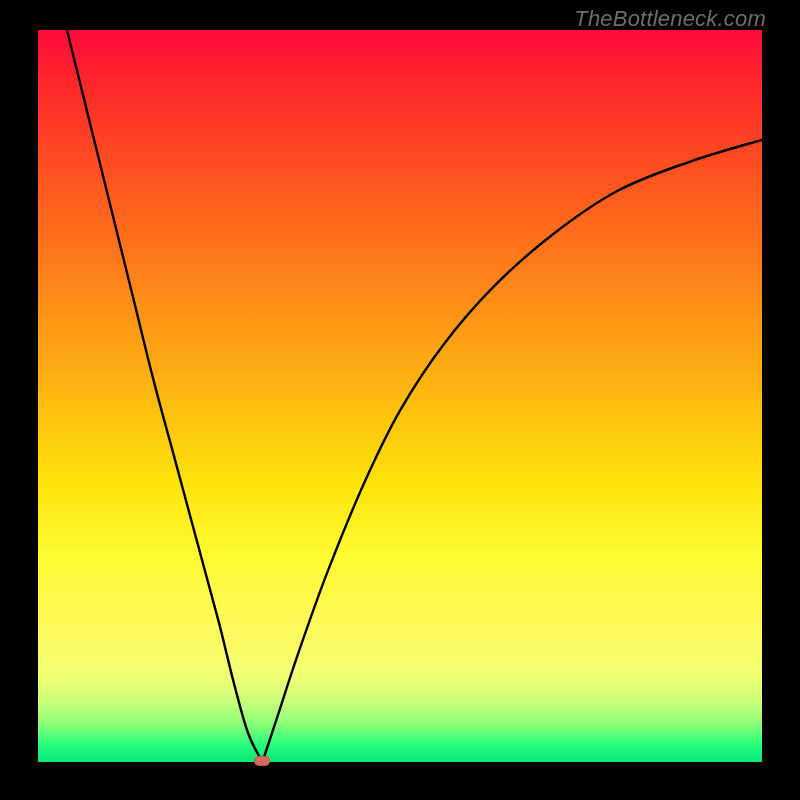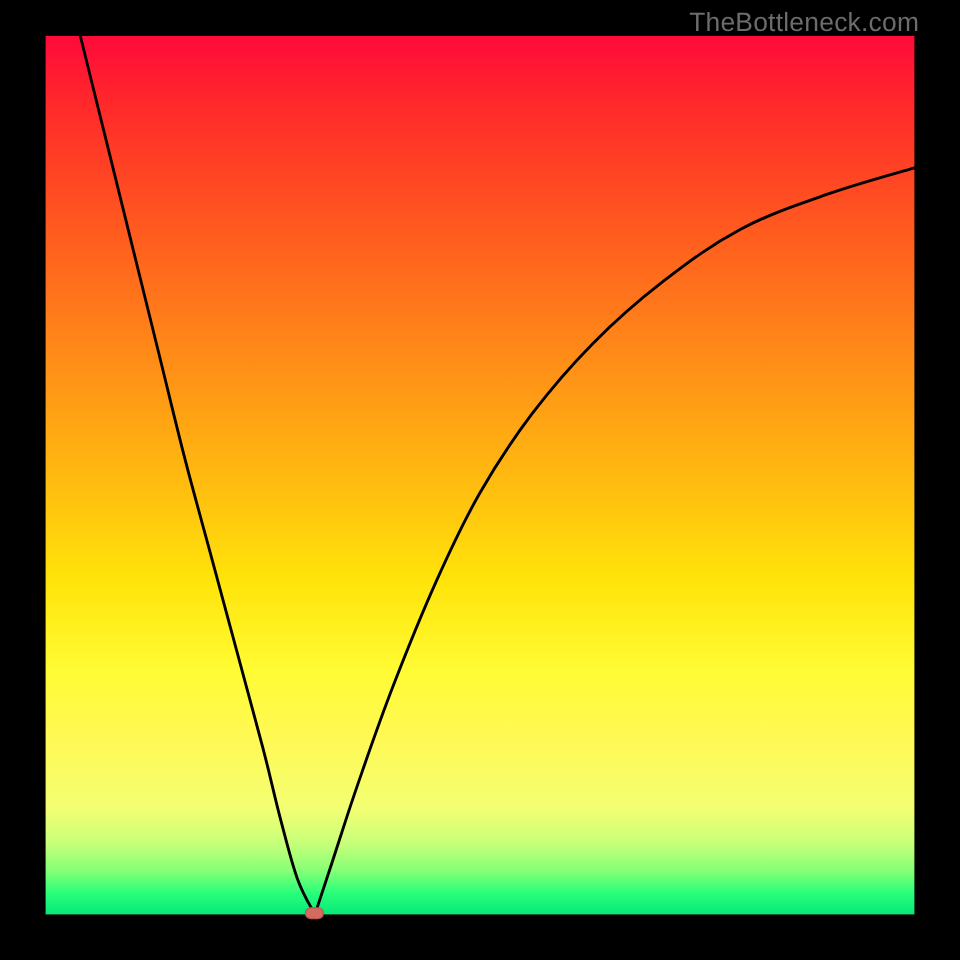"TheBottleneck.com" .watermark { font-style: none -> italic }
